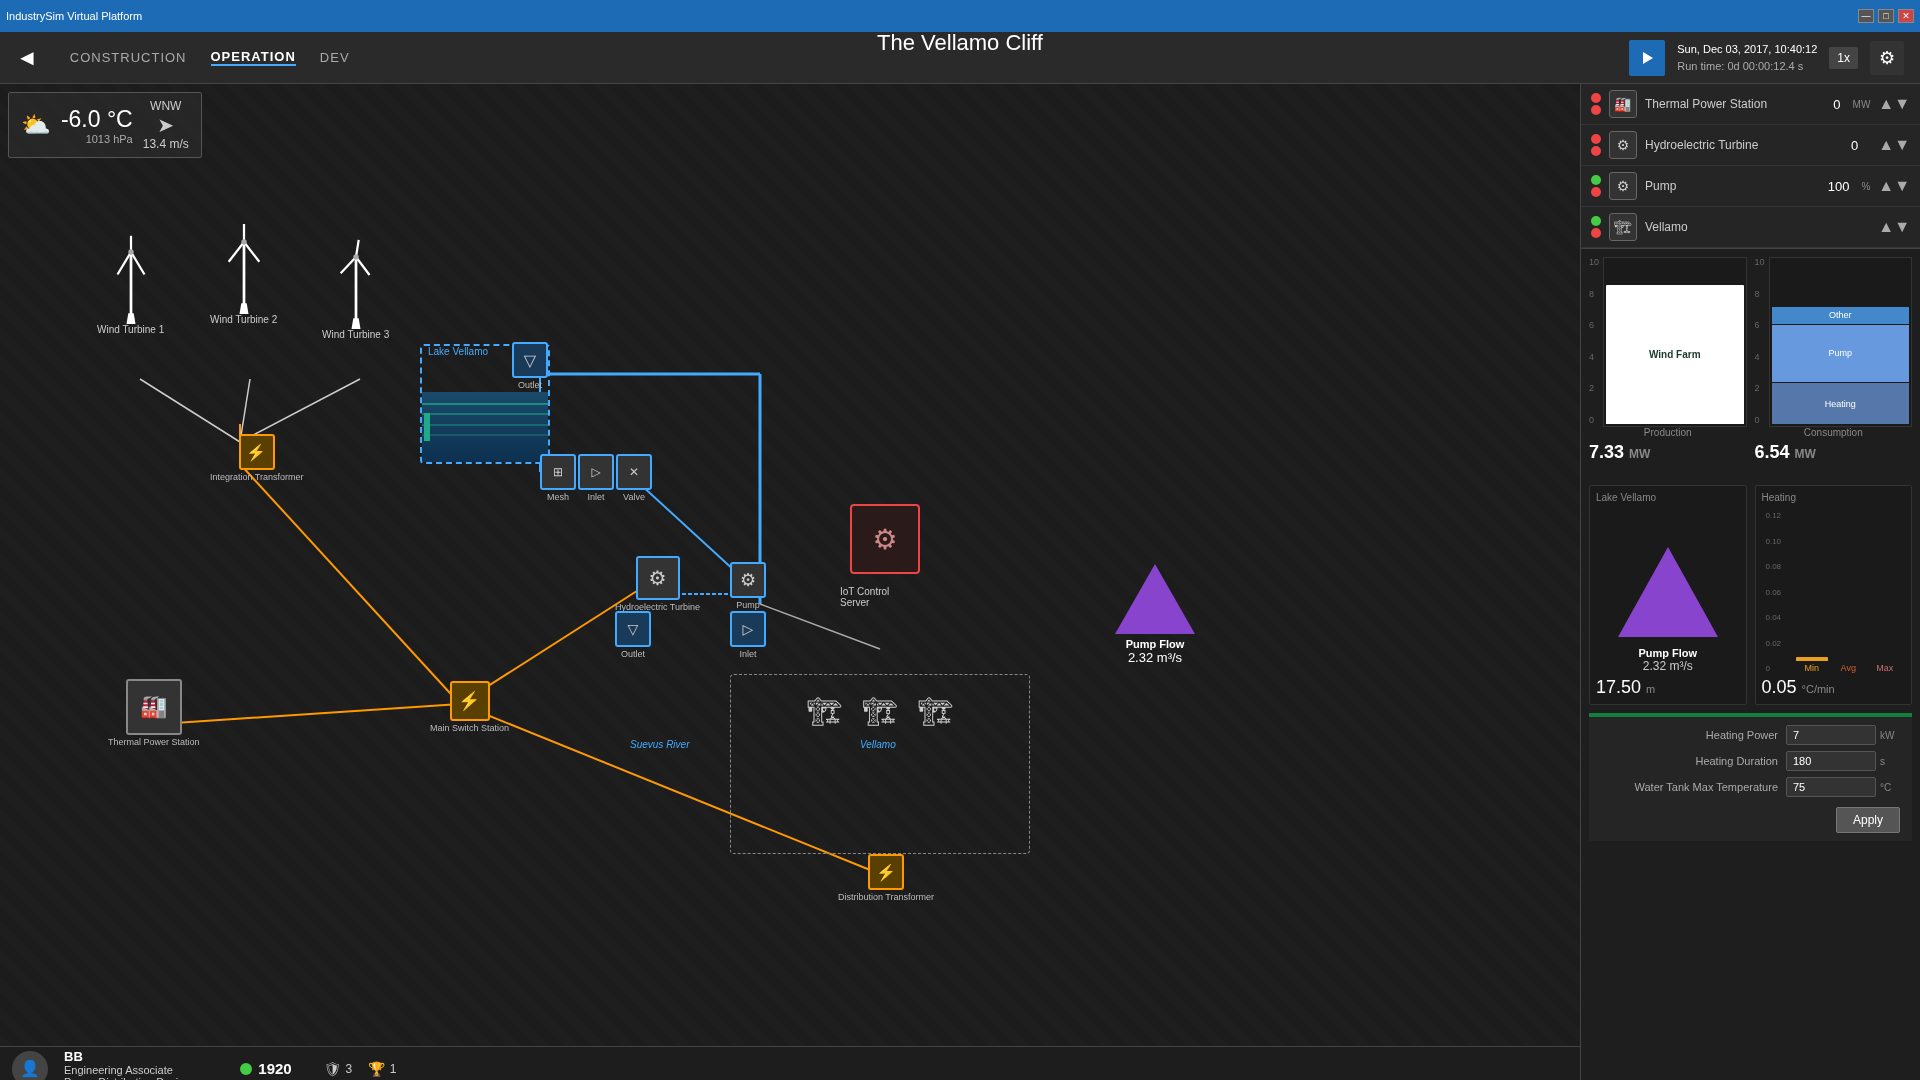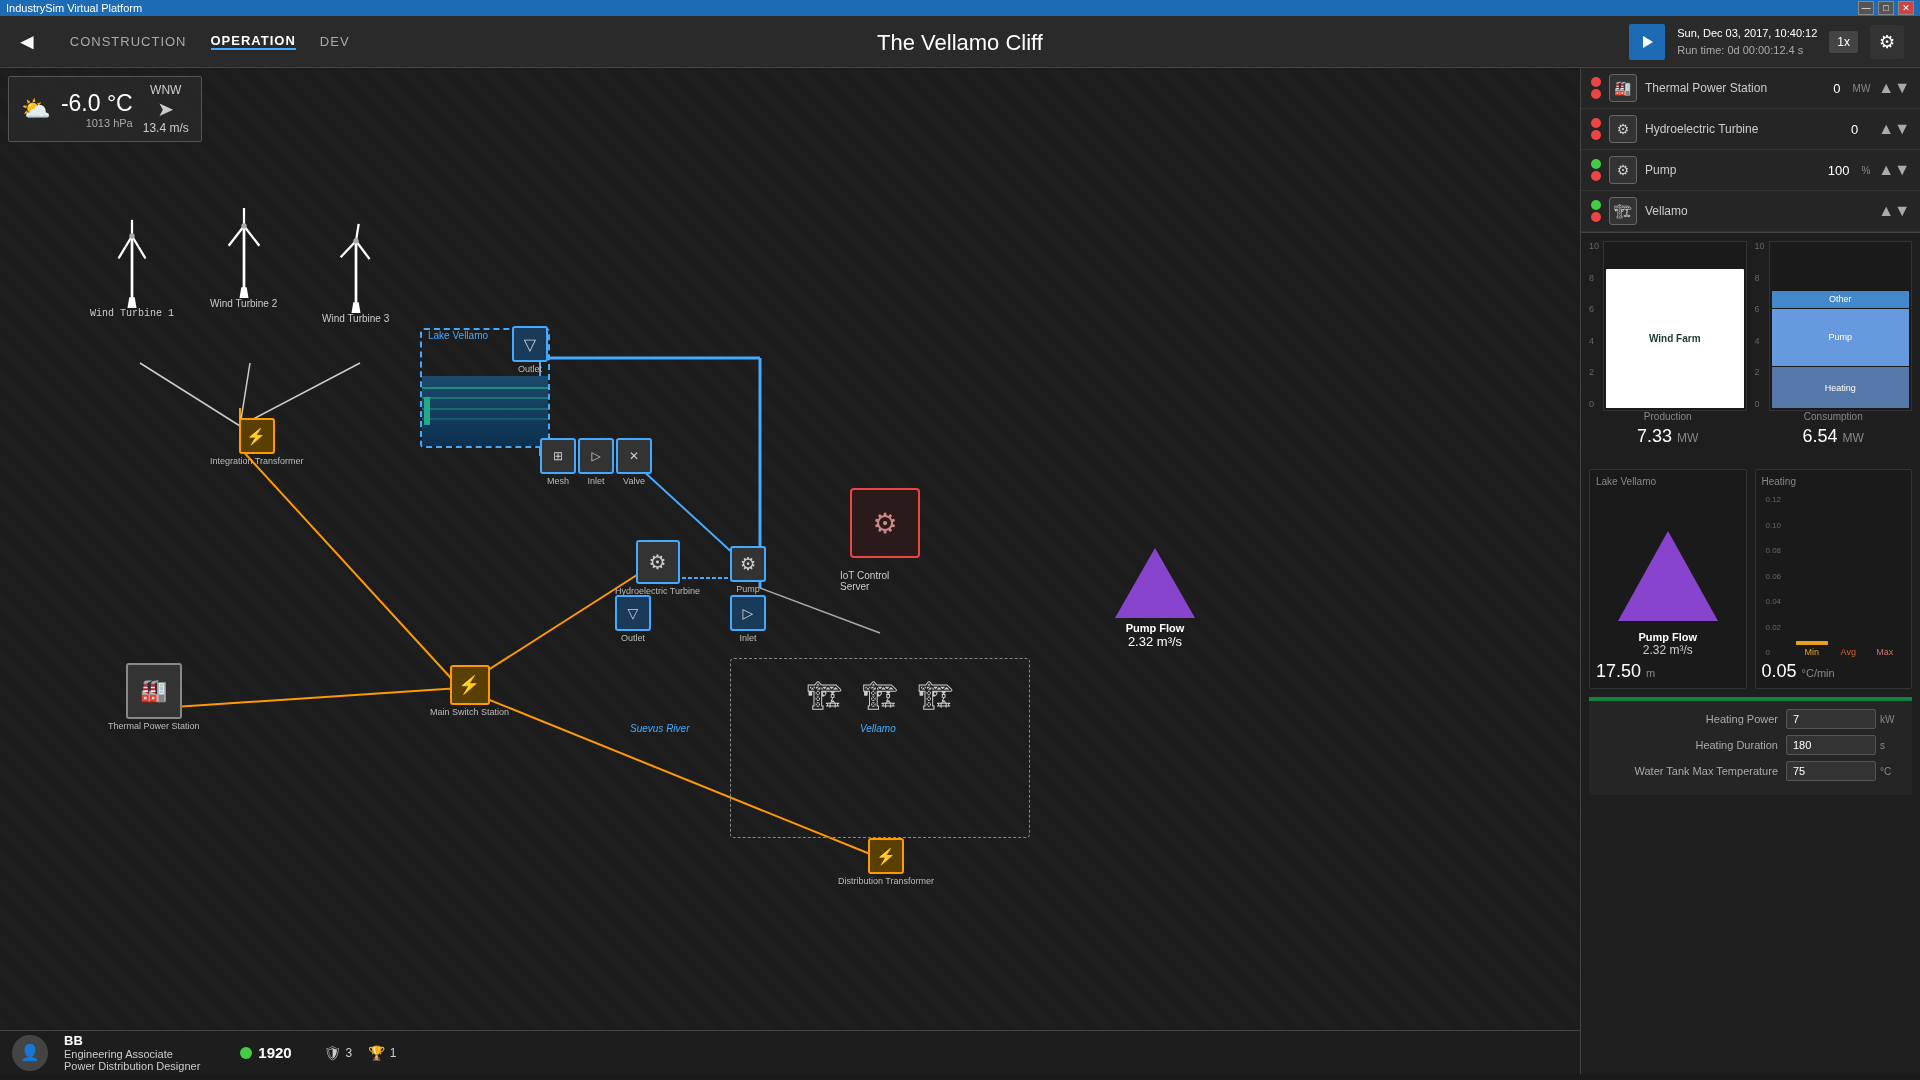"IndustrySim Virtual Platform" #title-bar { padding: 8px 6px -> 16px 6px }
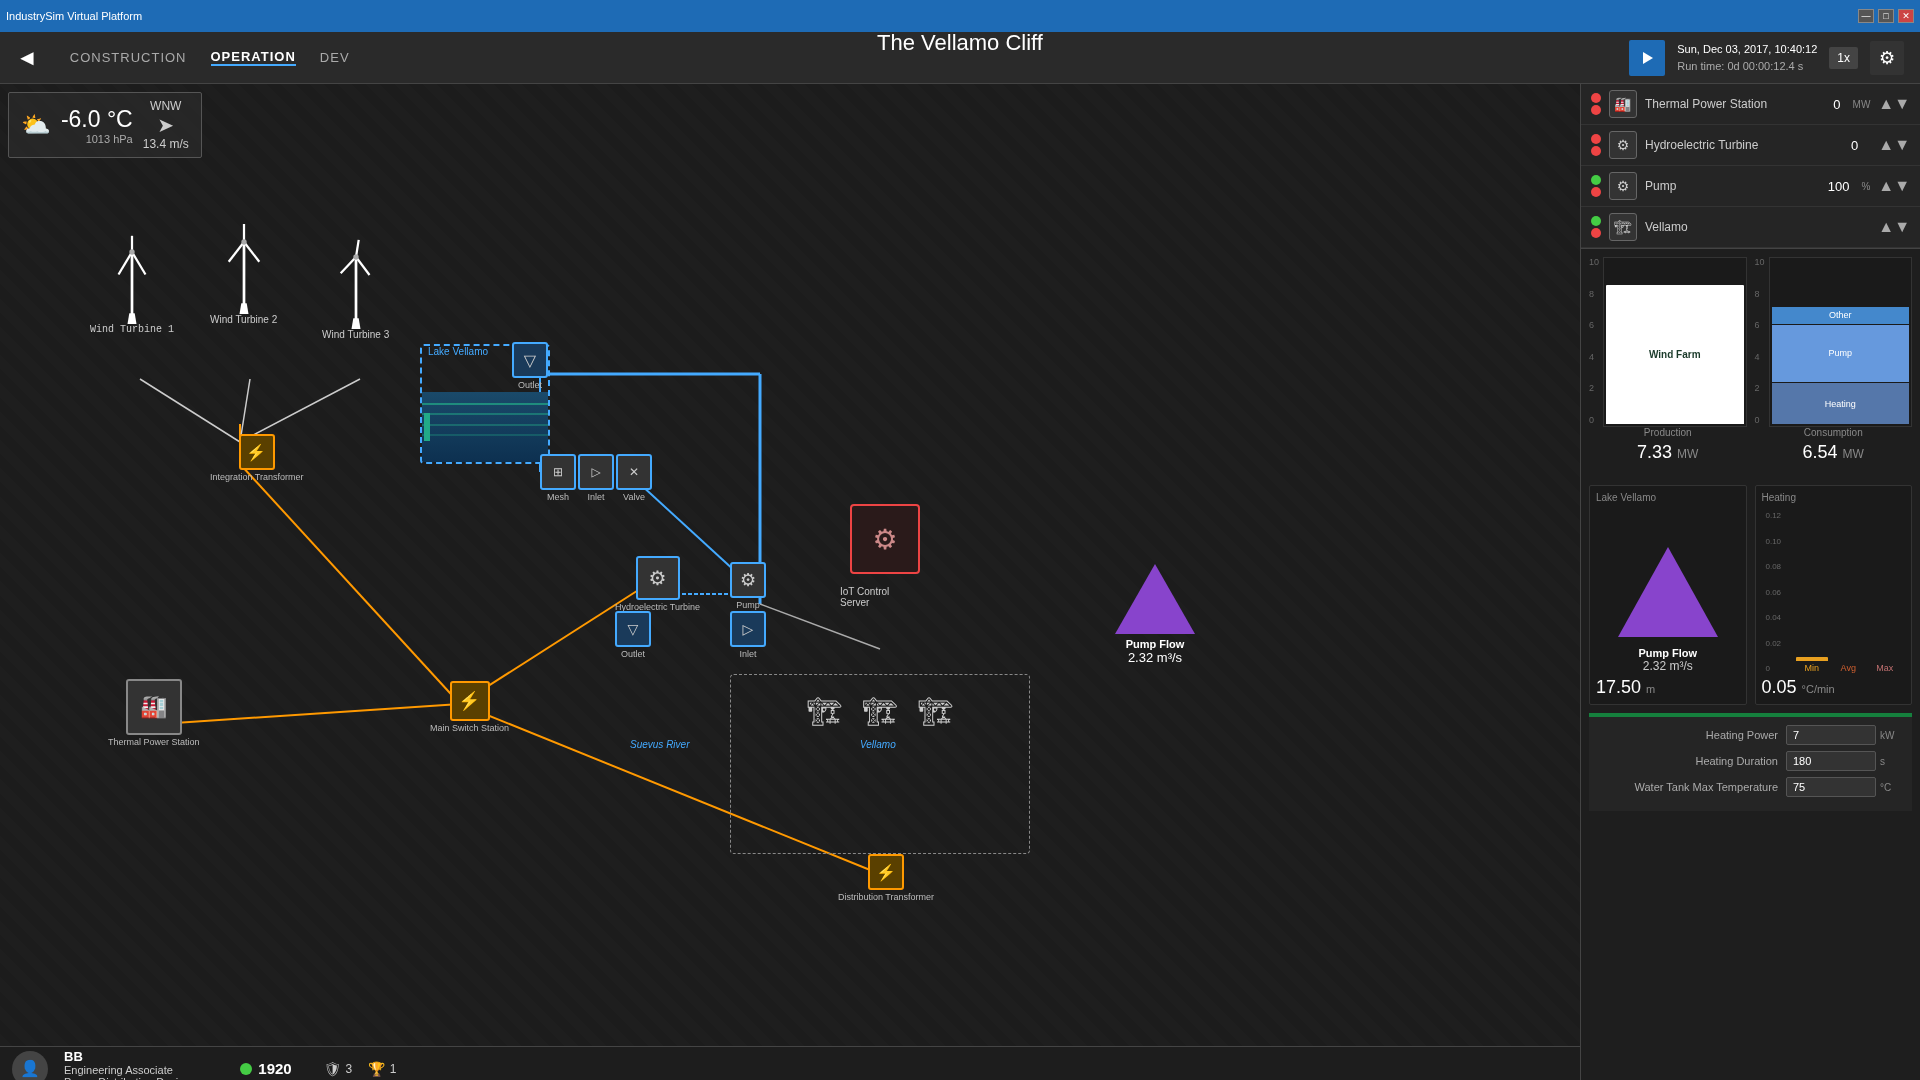"Wind Turbine 1" div.turbine-node { font-family: Liberation Mono, monospace -> none; left: 90px -> 97px }
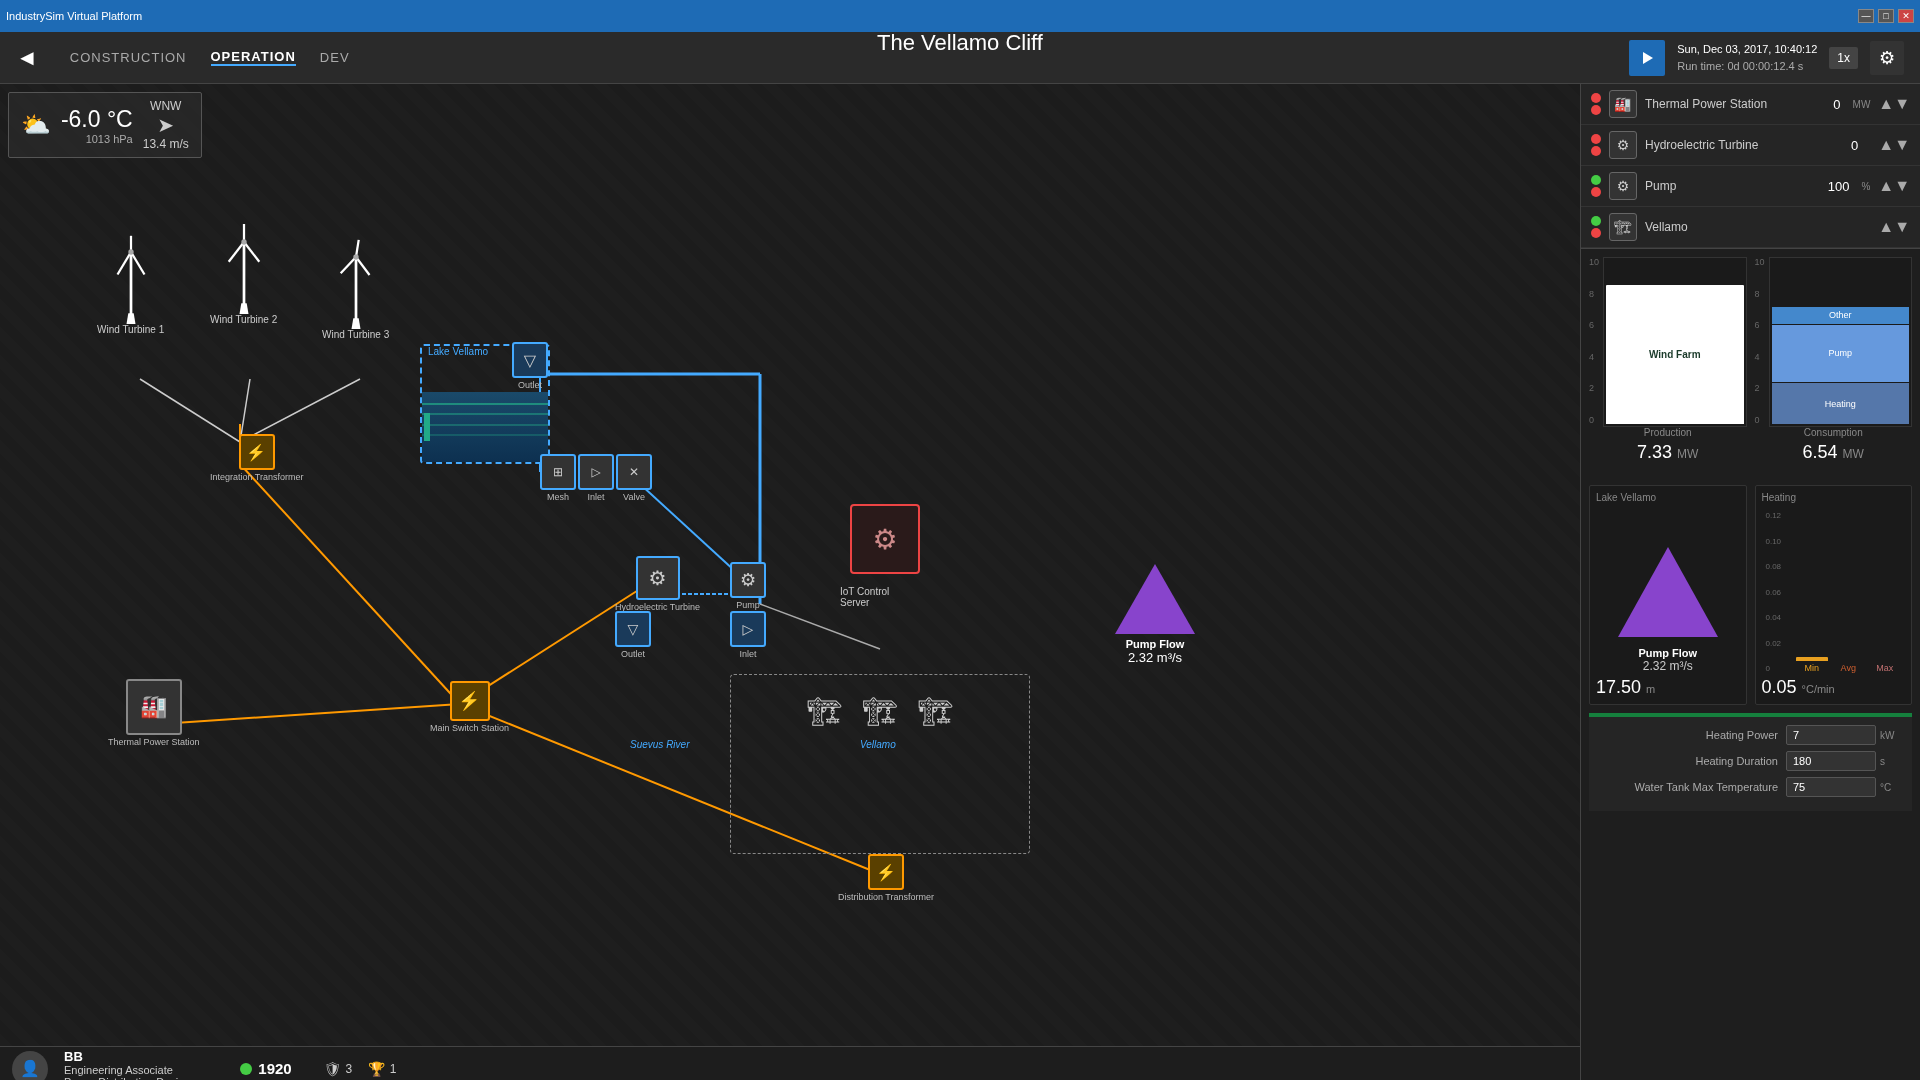"7.33 MW" .chart-value-big { font-weight: 400 -> 700; text-align: center -> left }
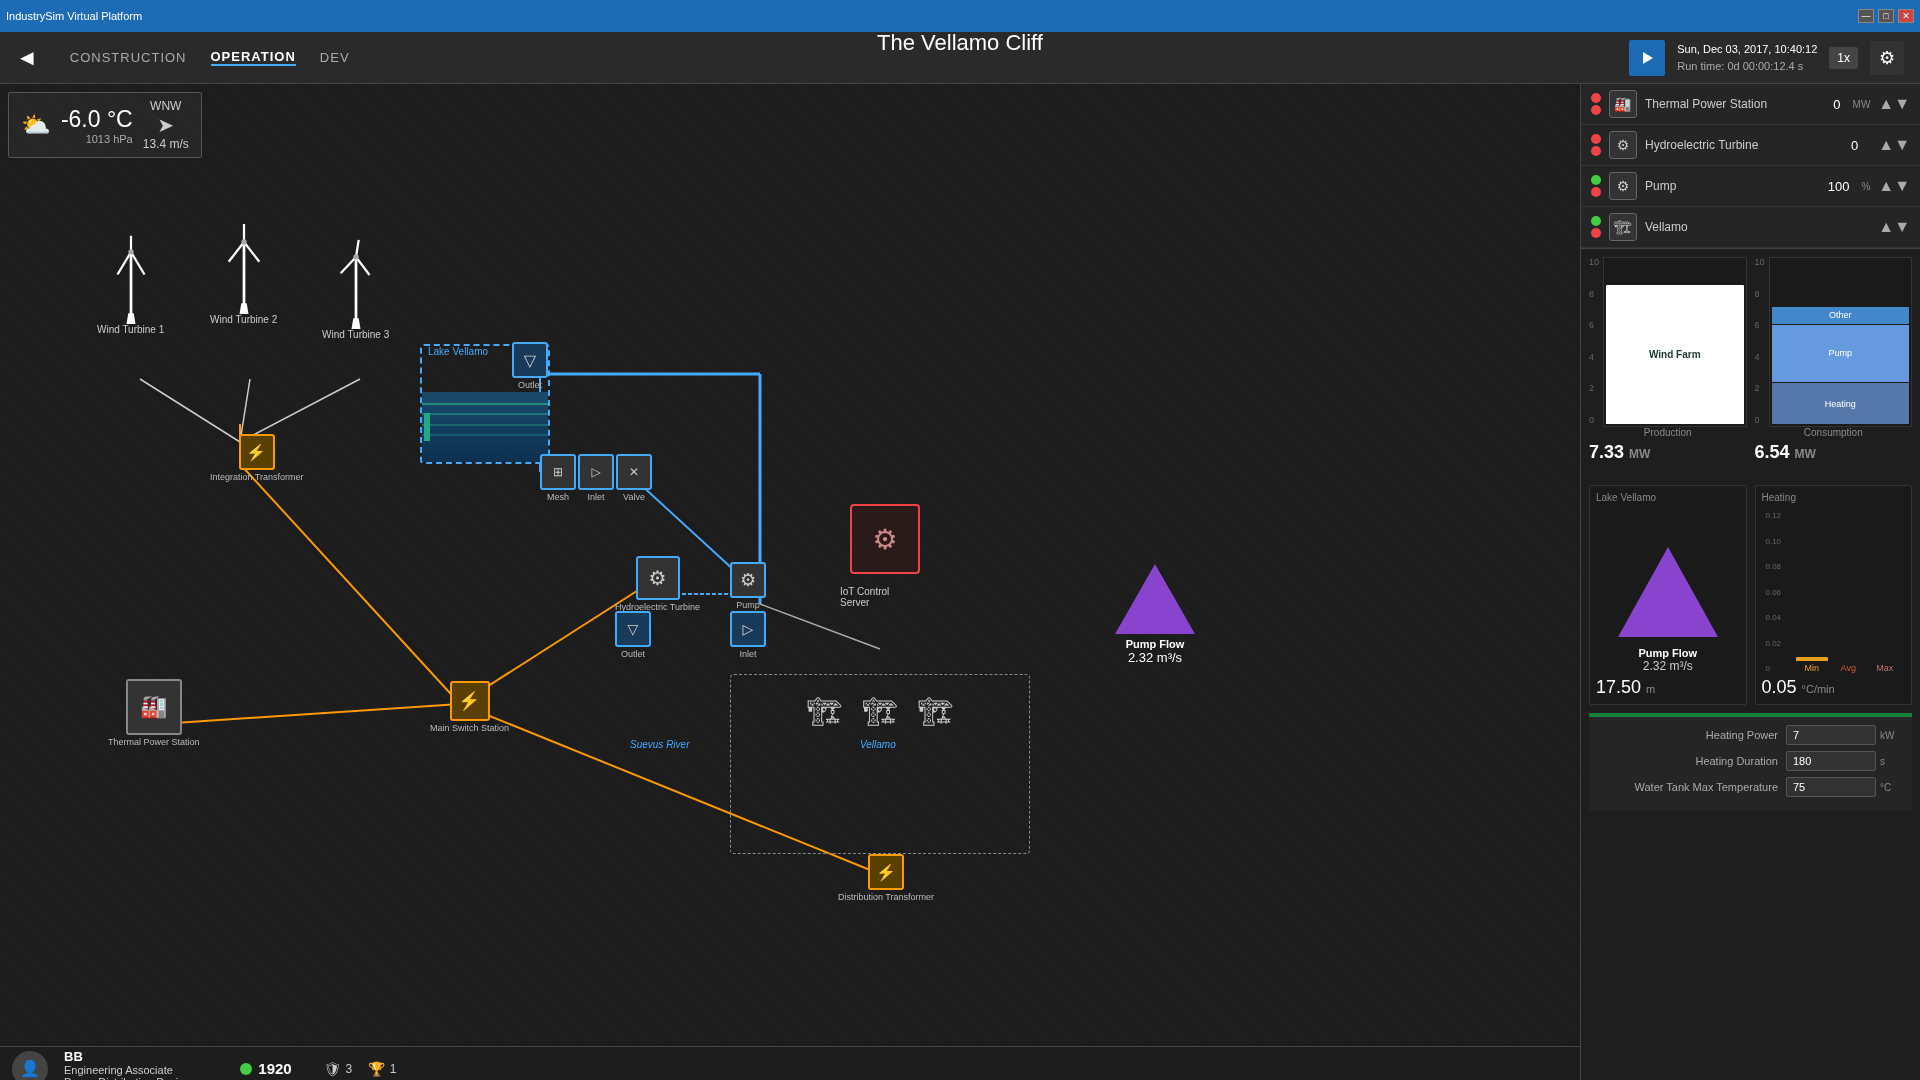"Apply" div { html: none -> <div> <button>Apply</button> </div> }
